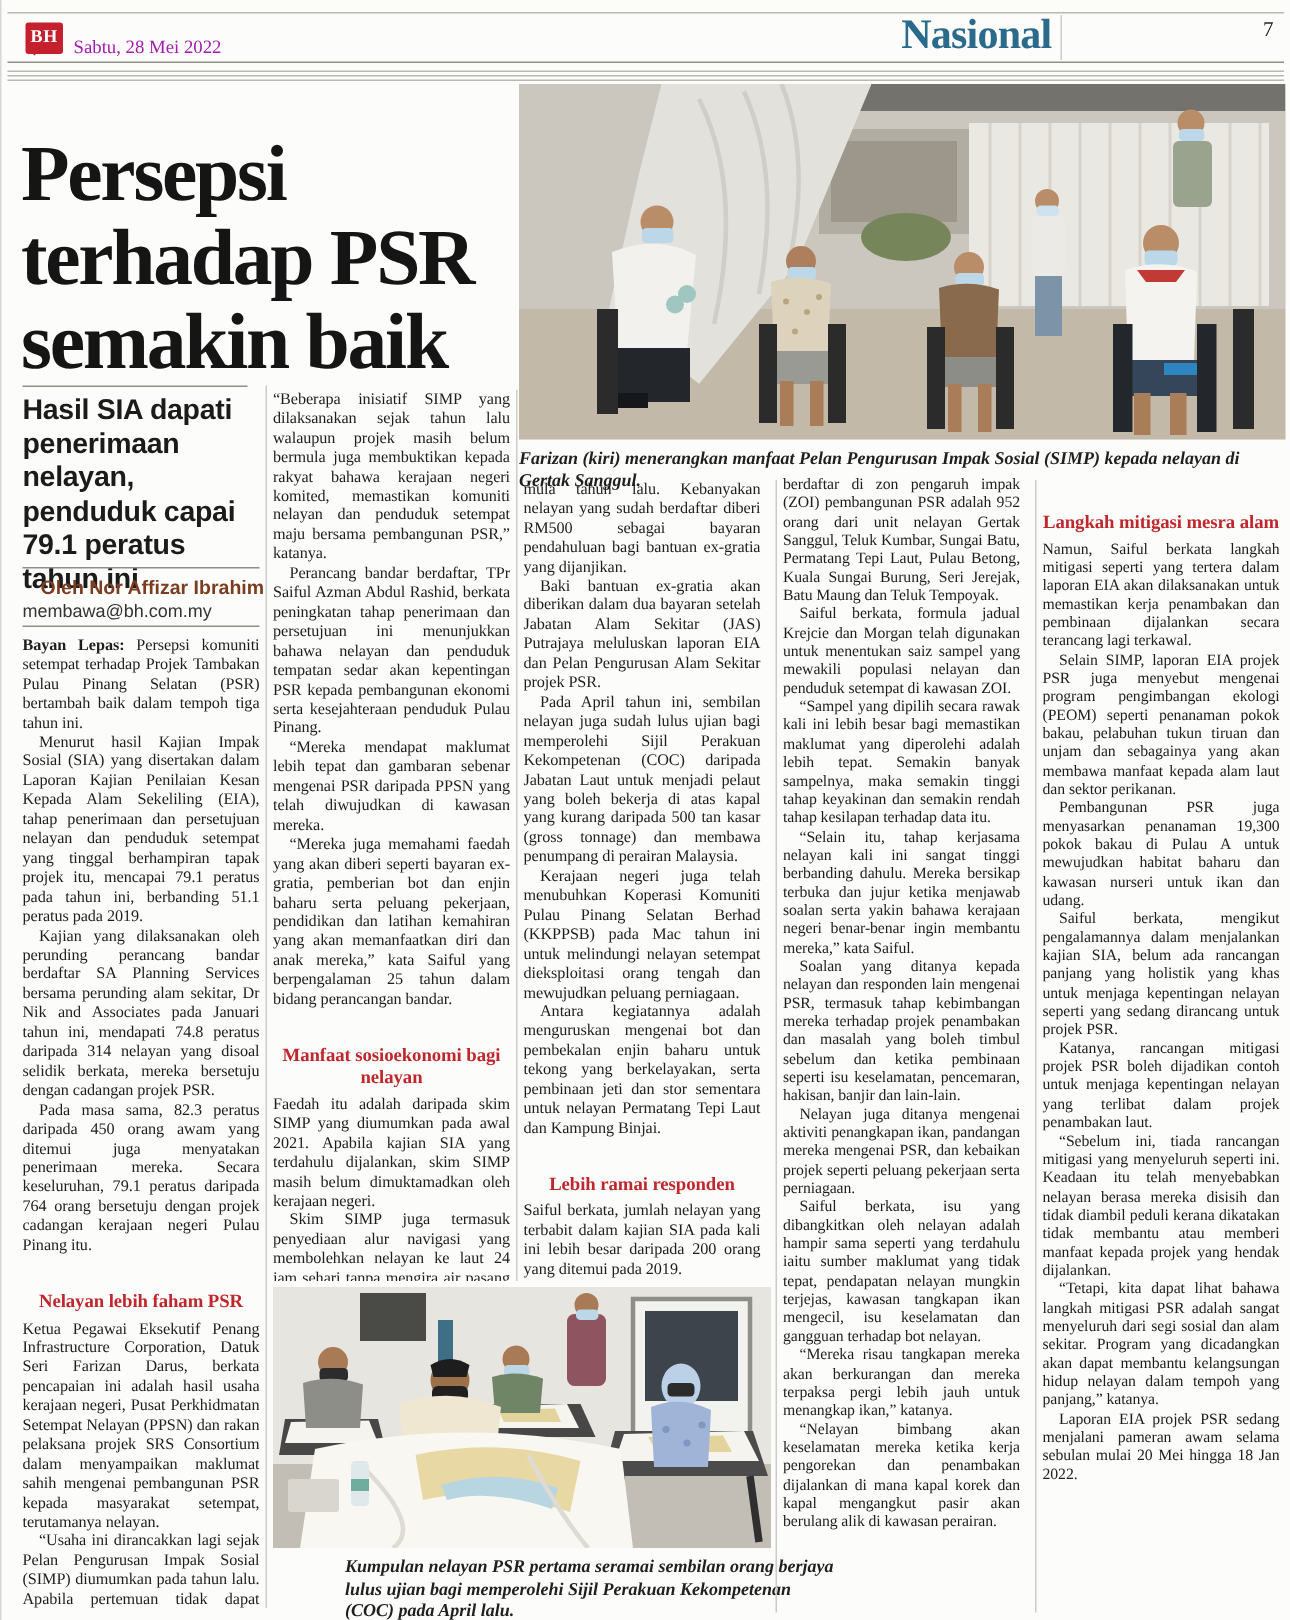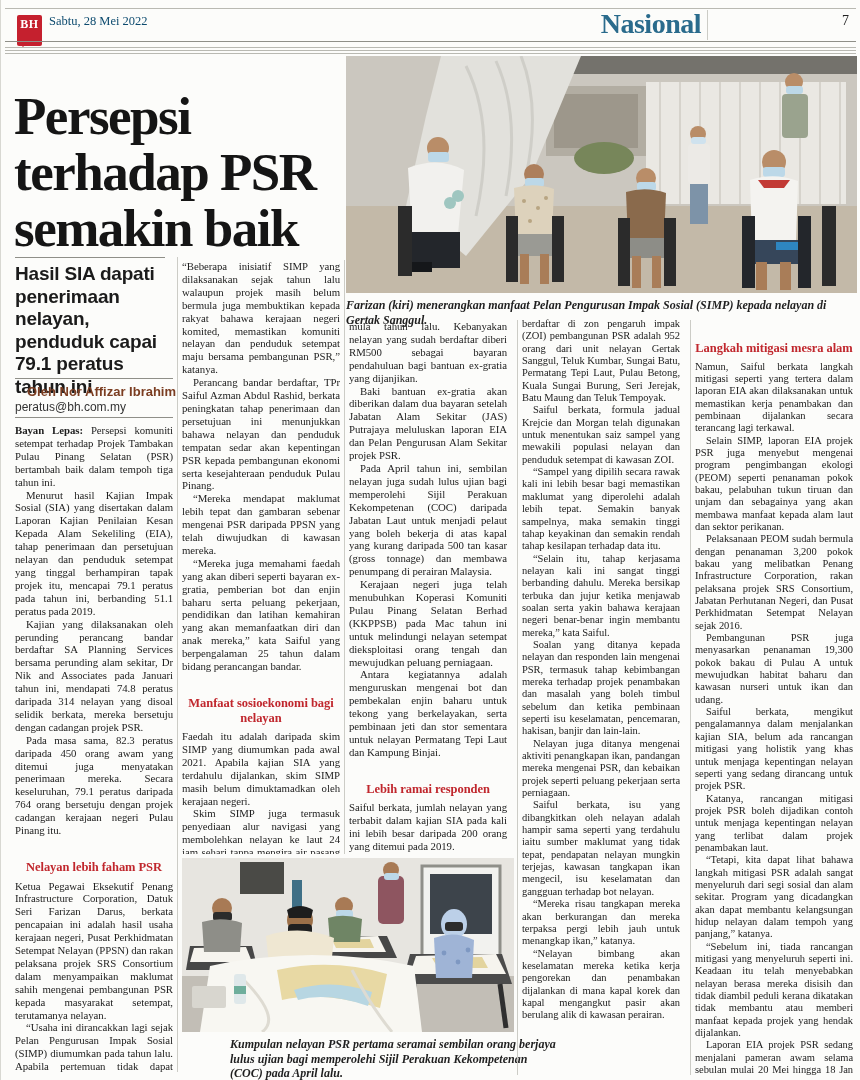"BH" .bh-logo { height: 31px -> 21px }
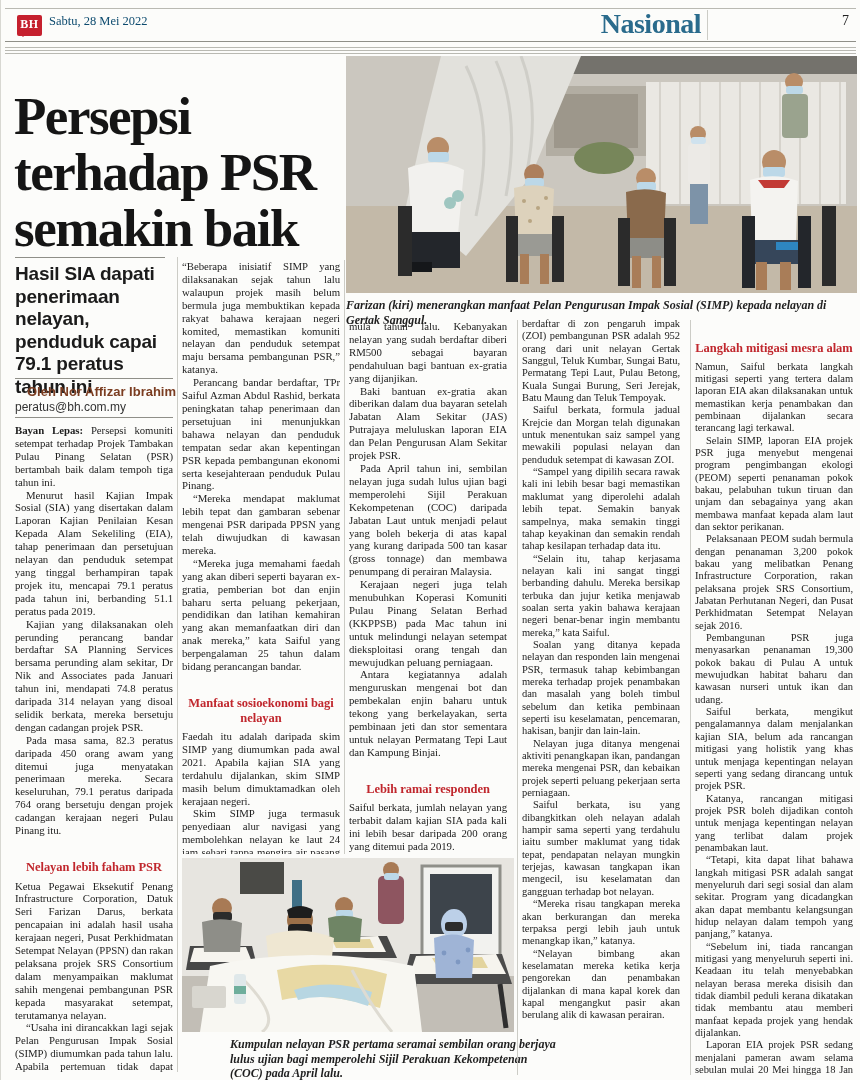"Sabtu, 28 Mei 2022" .mast-date { color: #0c4a6e -> #a21caf; top: 14px -> 24px }
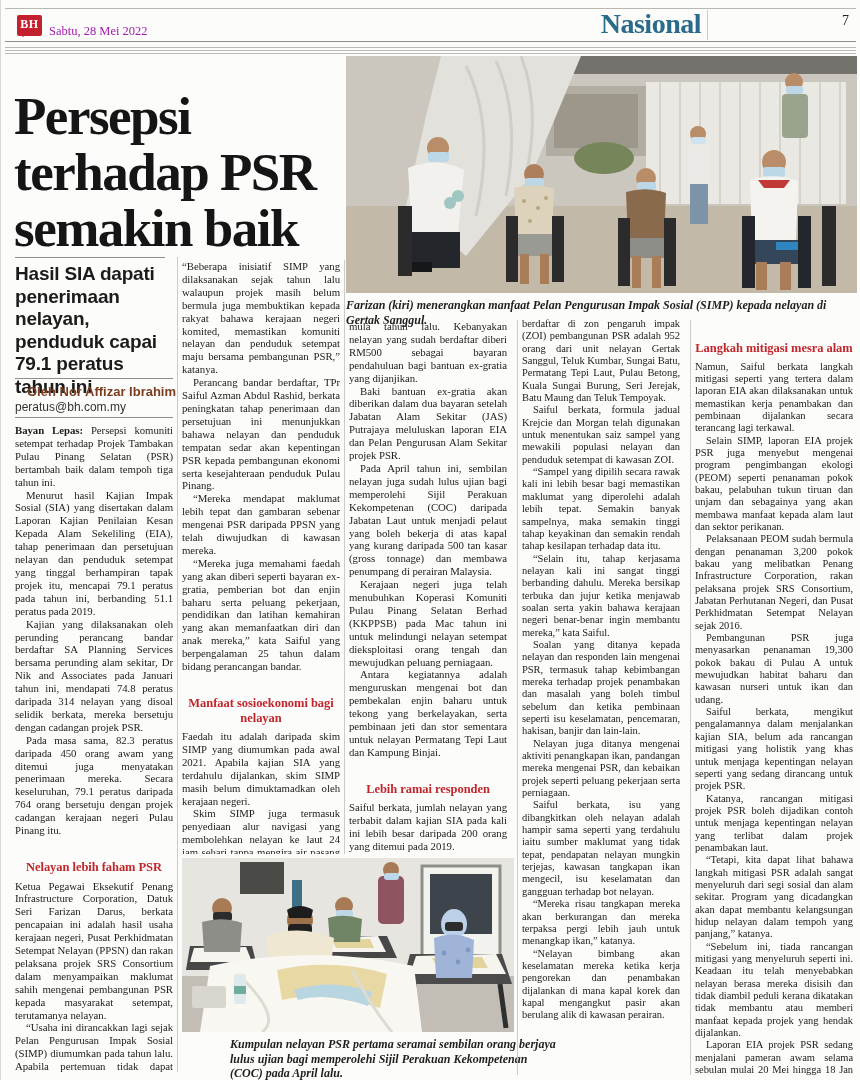"peratus@bh.com.my" div.byline-email { text: peratus@bh.com.my -> membawa@bh.com.my }
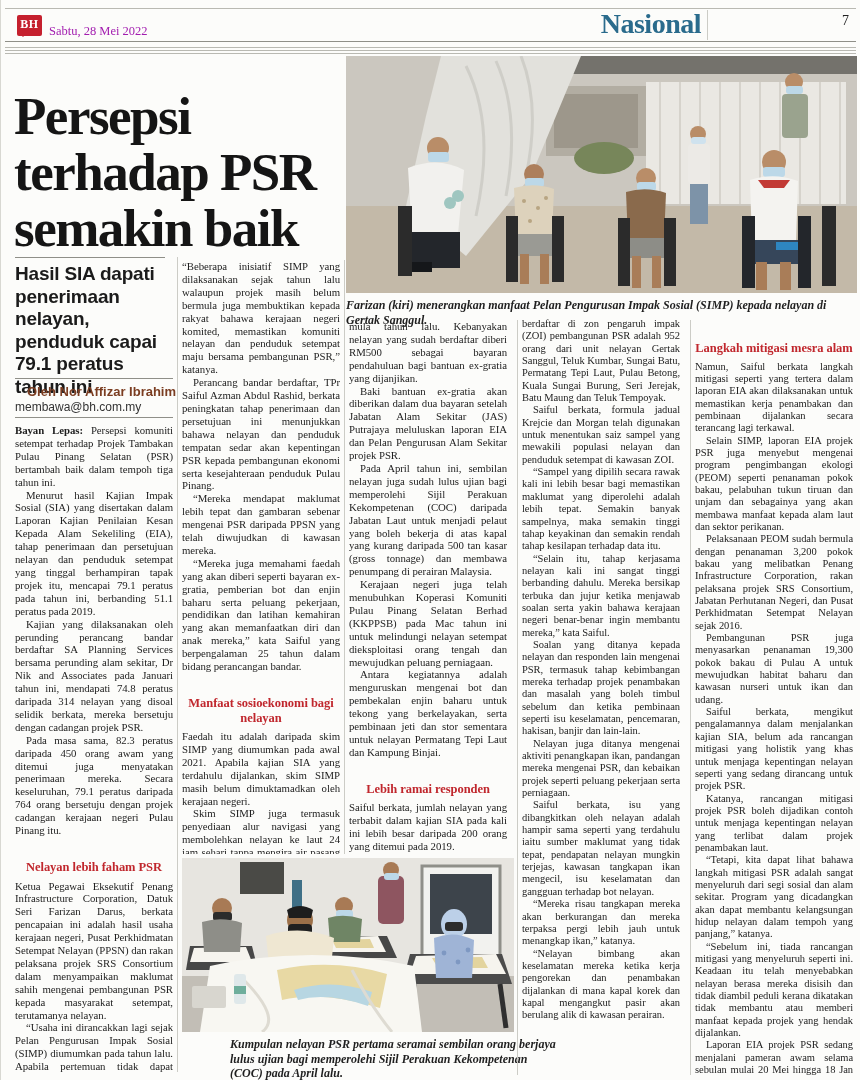"Pelaksanaan PEOM sudah bermula dengan" p { html: <p>Pelaksanaan PEOM sudah bermula dengan penanaman 3,200 pokok bakau yang melibatkan Penang Infrastructure Corporation, rakan pelaksana projek SRS Consortium, Jabatan Perhutanan Negeri, dan Pusat Perkhidmatan Setempat Nelayan sejak 2016.</p> -> none }
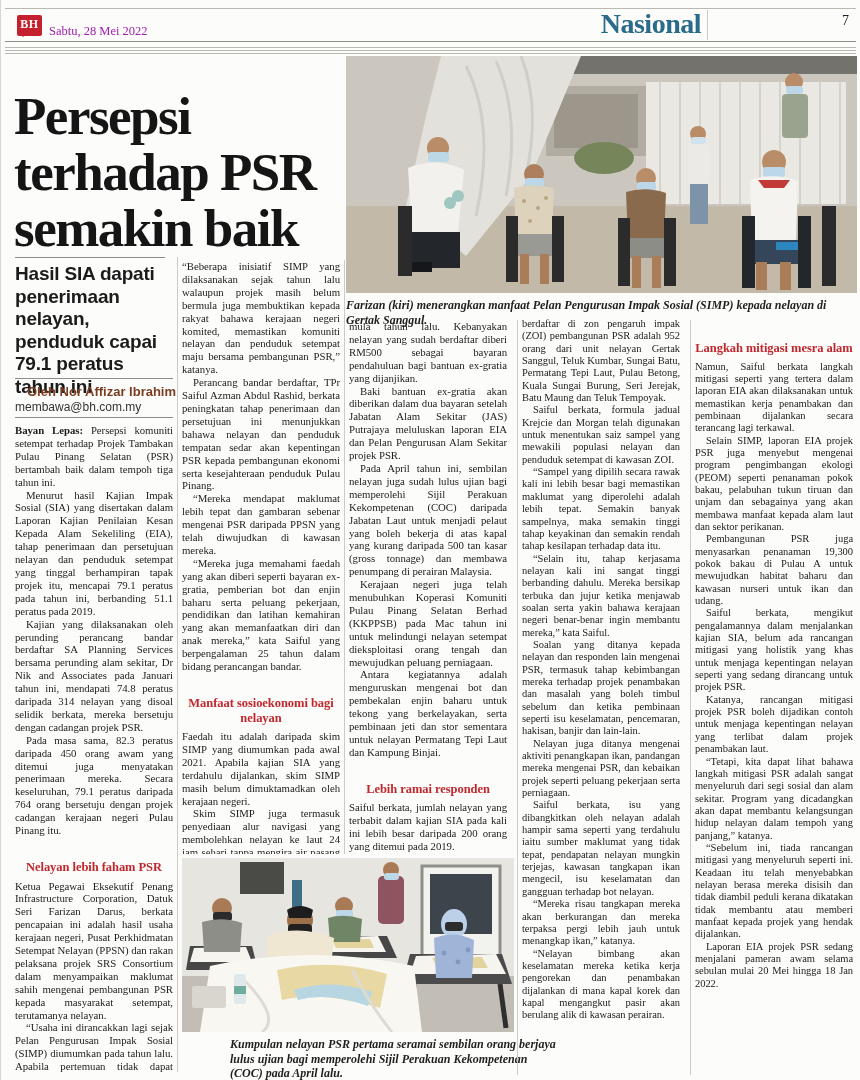"Saiful berkata, mengikut pengalamannya" p { text: mitigasi -> panjang }
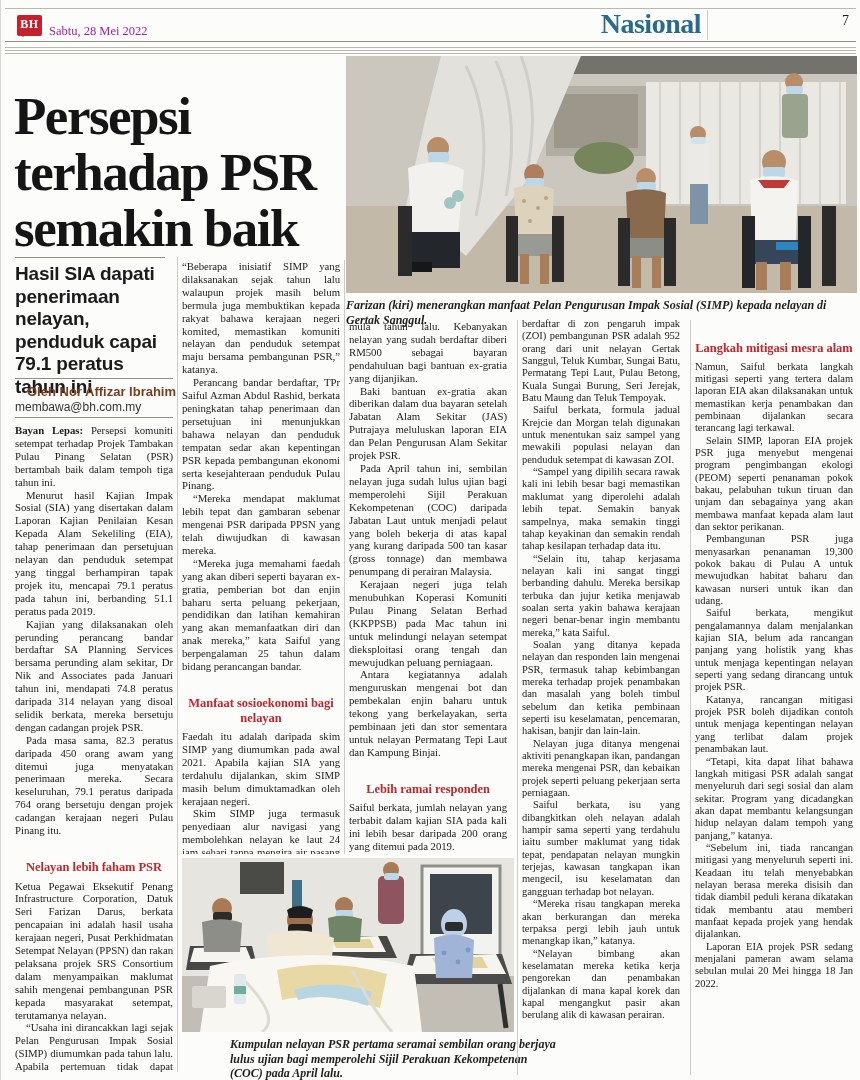"“Tetapi, kita dapat lihat bahawa" p { order: before "“Sebelum ini, tiada rancangan mitigasi" -> after "“Sebelum ini, tiada rancangan mitigasi" }
